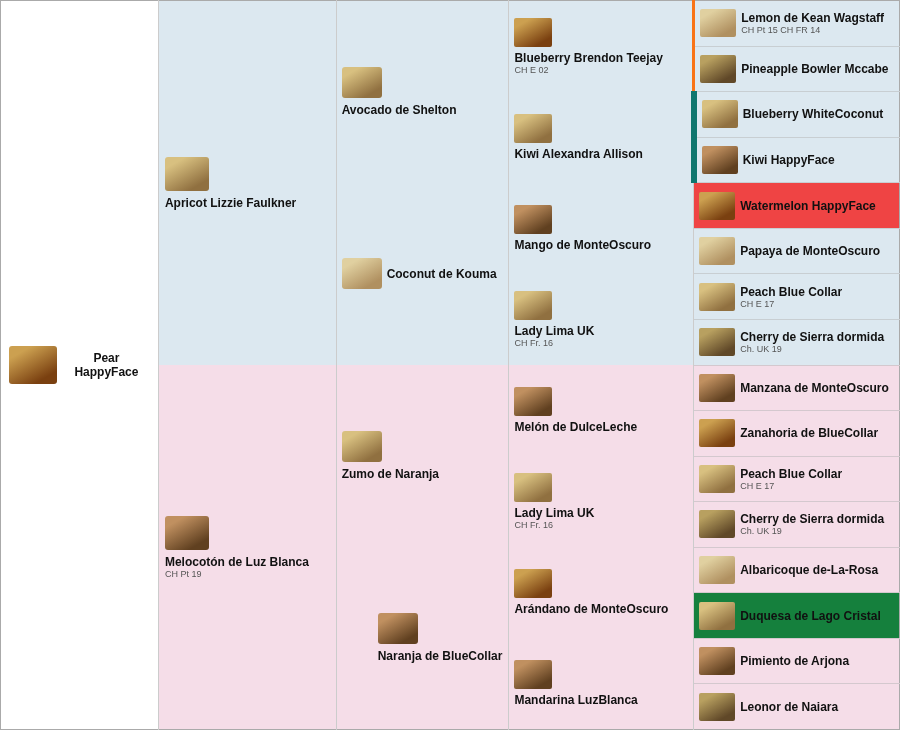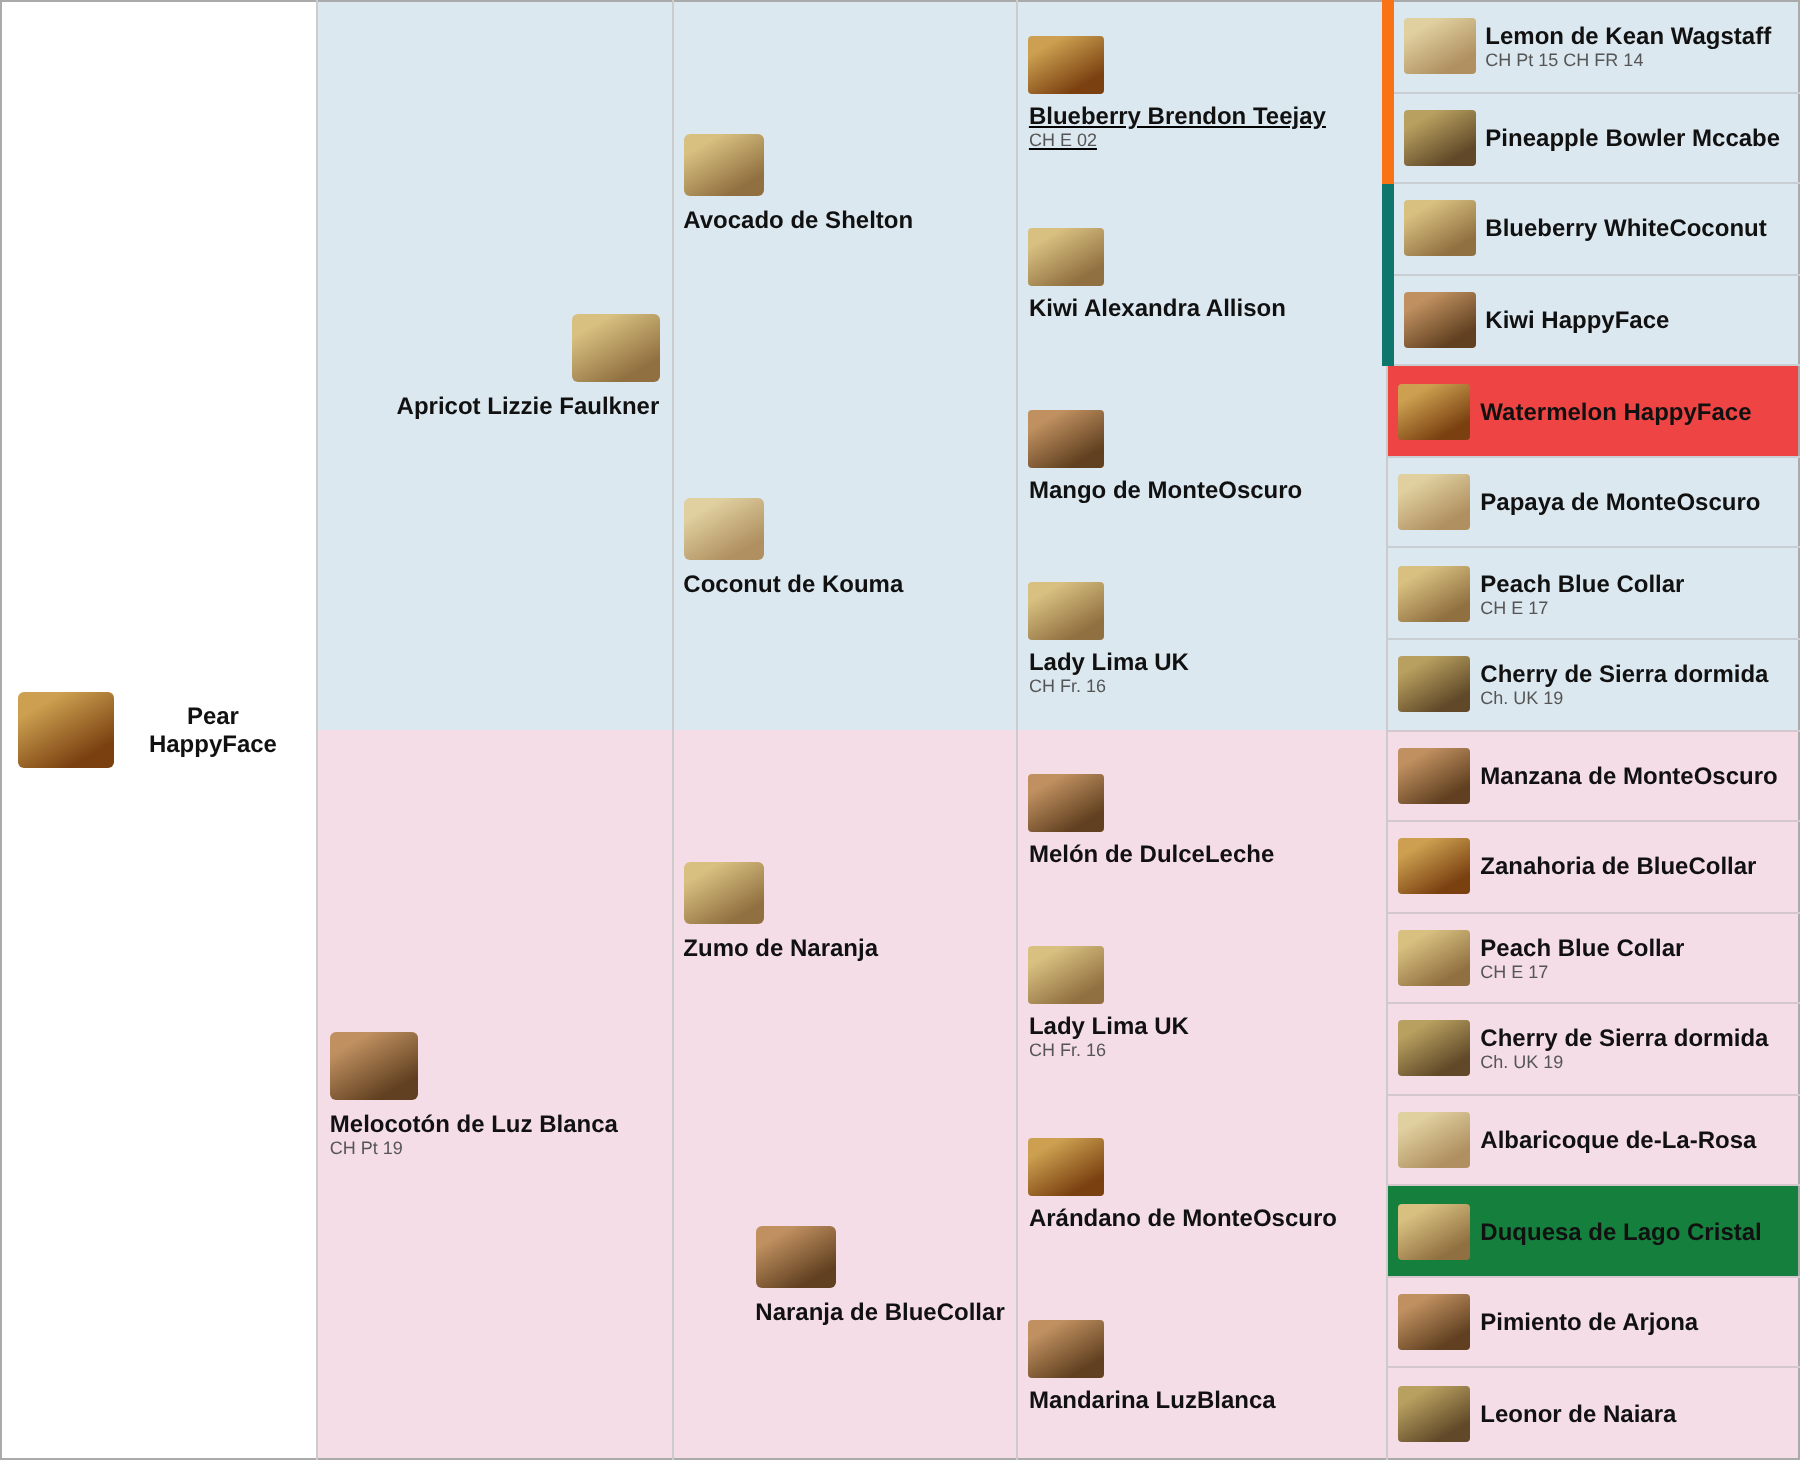"Blueberry Brendon Teejay" td { border-right: 6px solid #f97316 -> 3px solid #f97316; text-decoration: underline -> none }
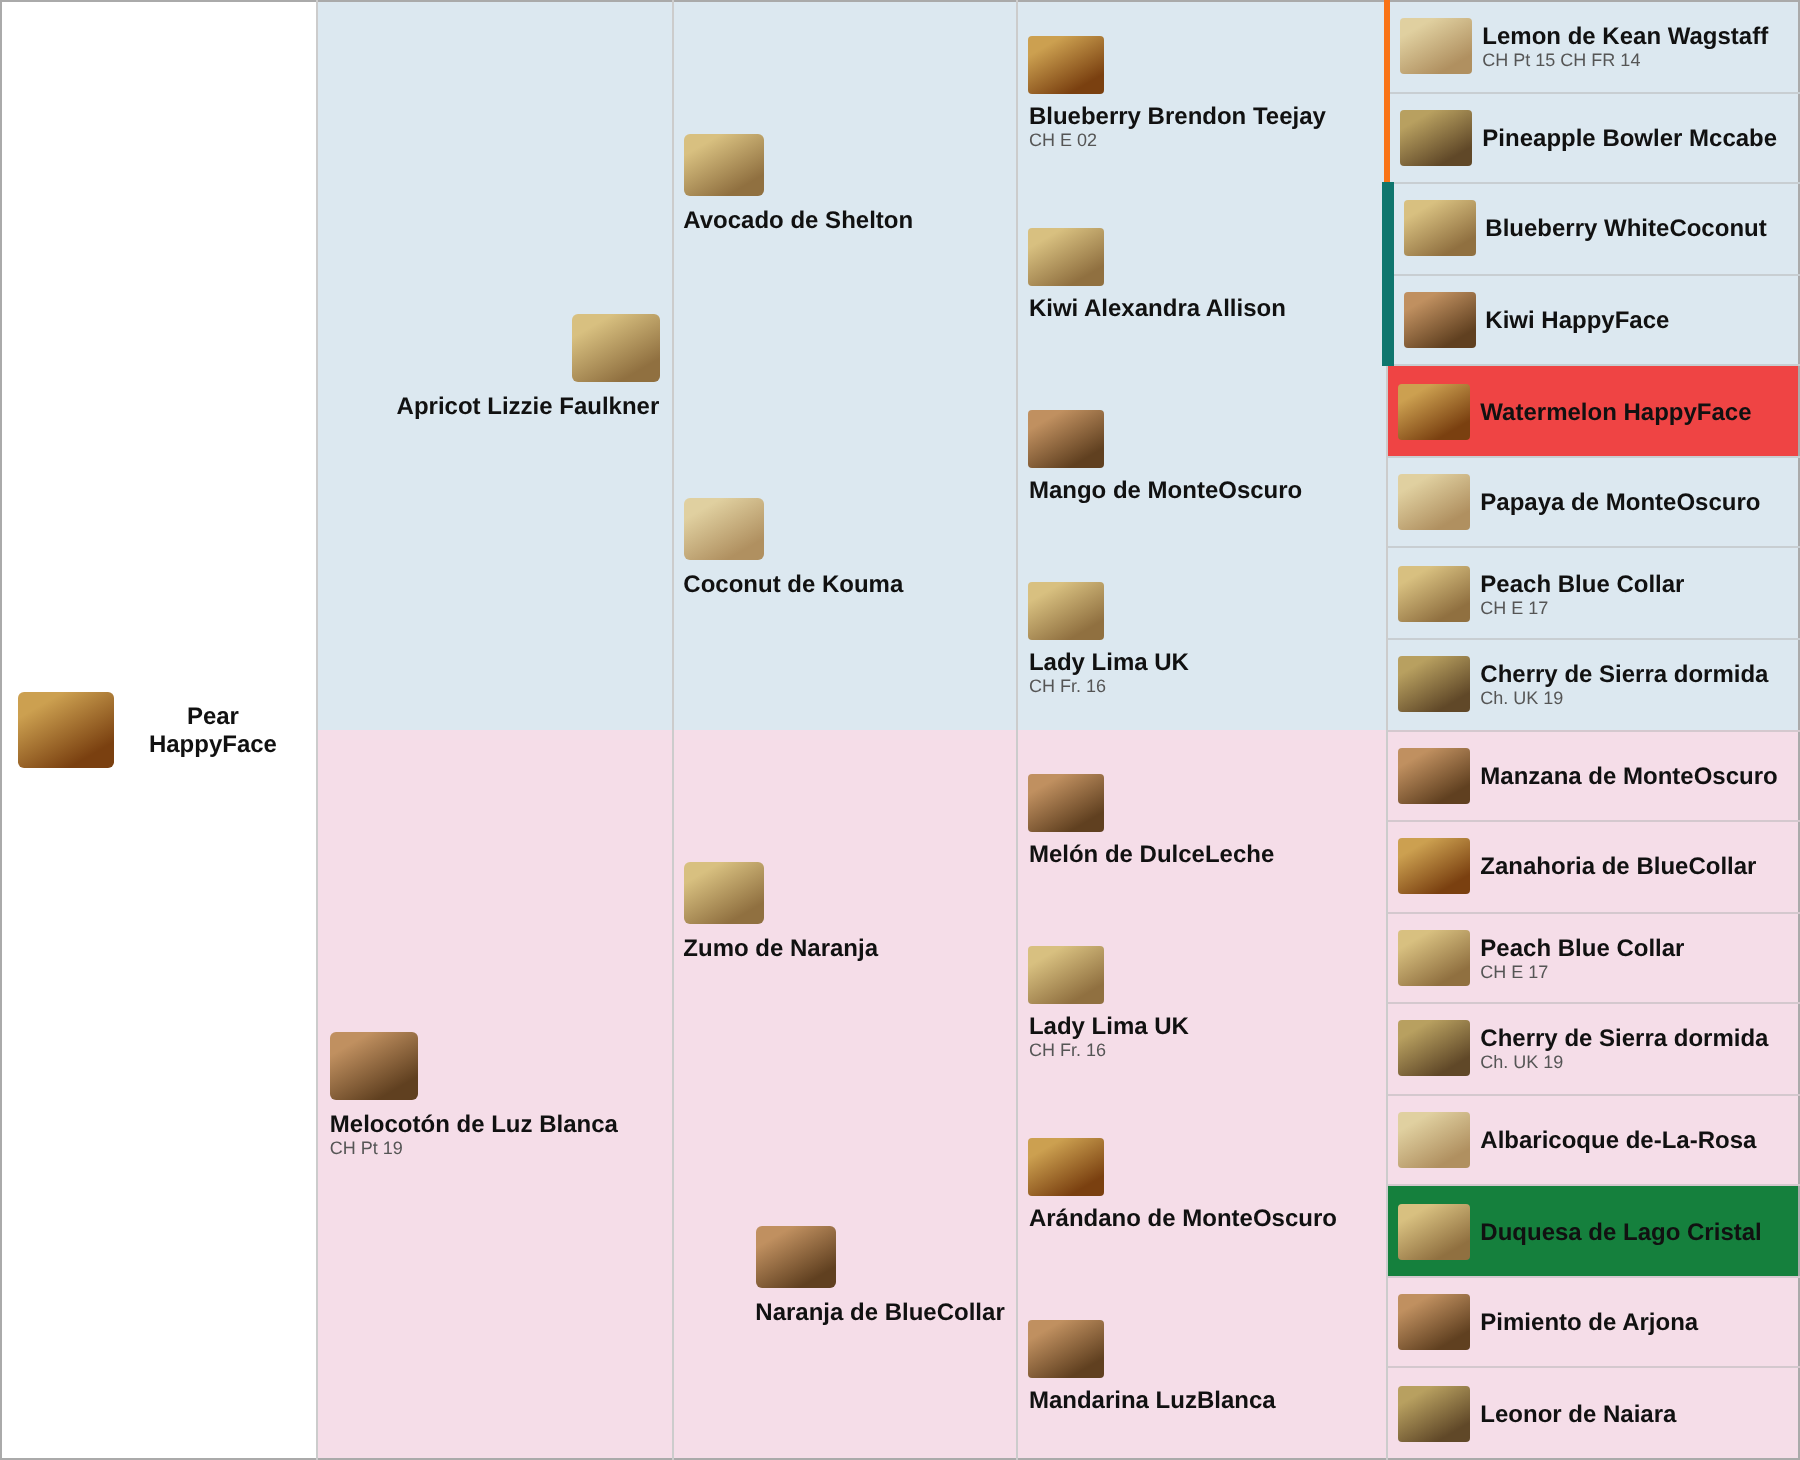"Apricot Lizzie Faulkner" div.n { align-items: flex-end -> flex-start; margin-left: 23px -> none }
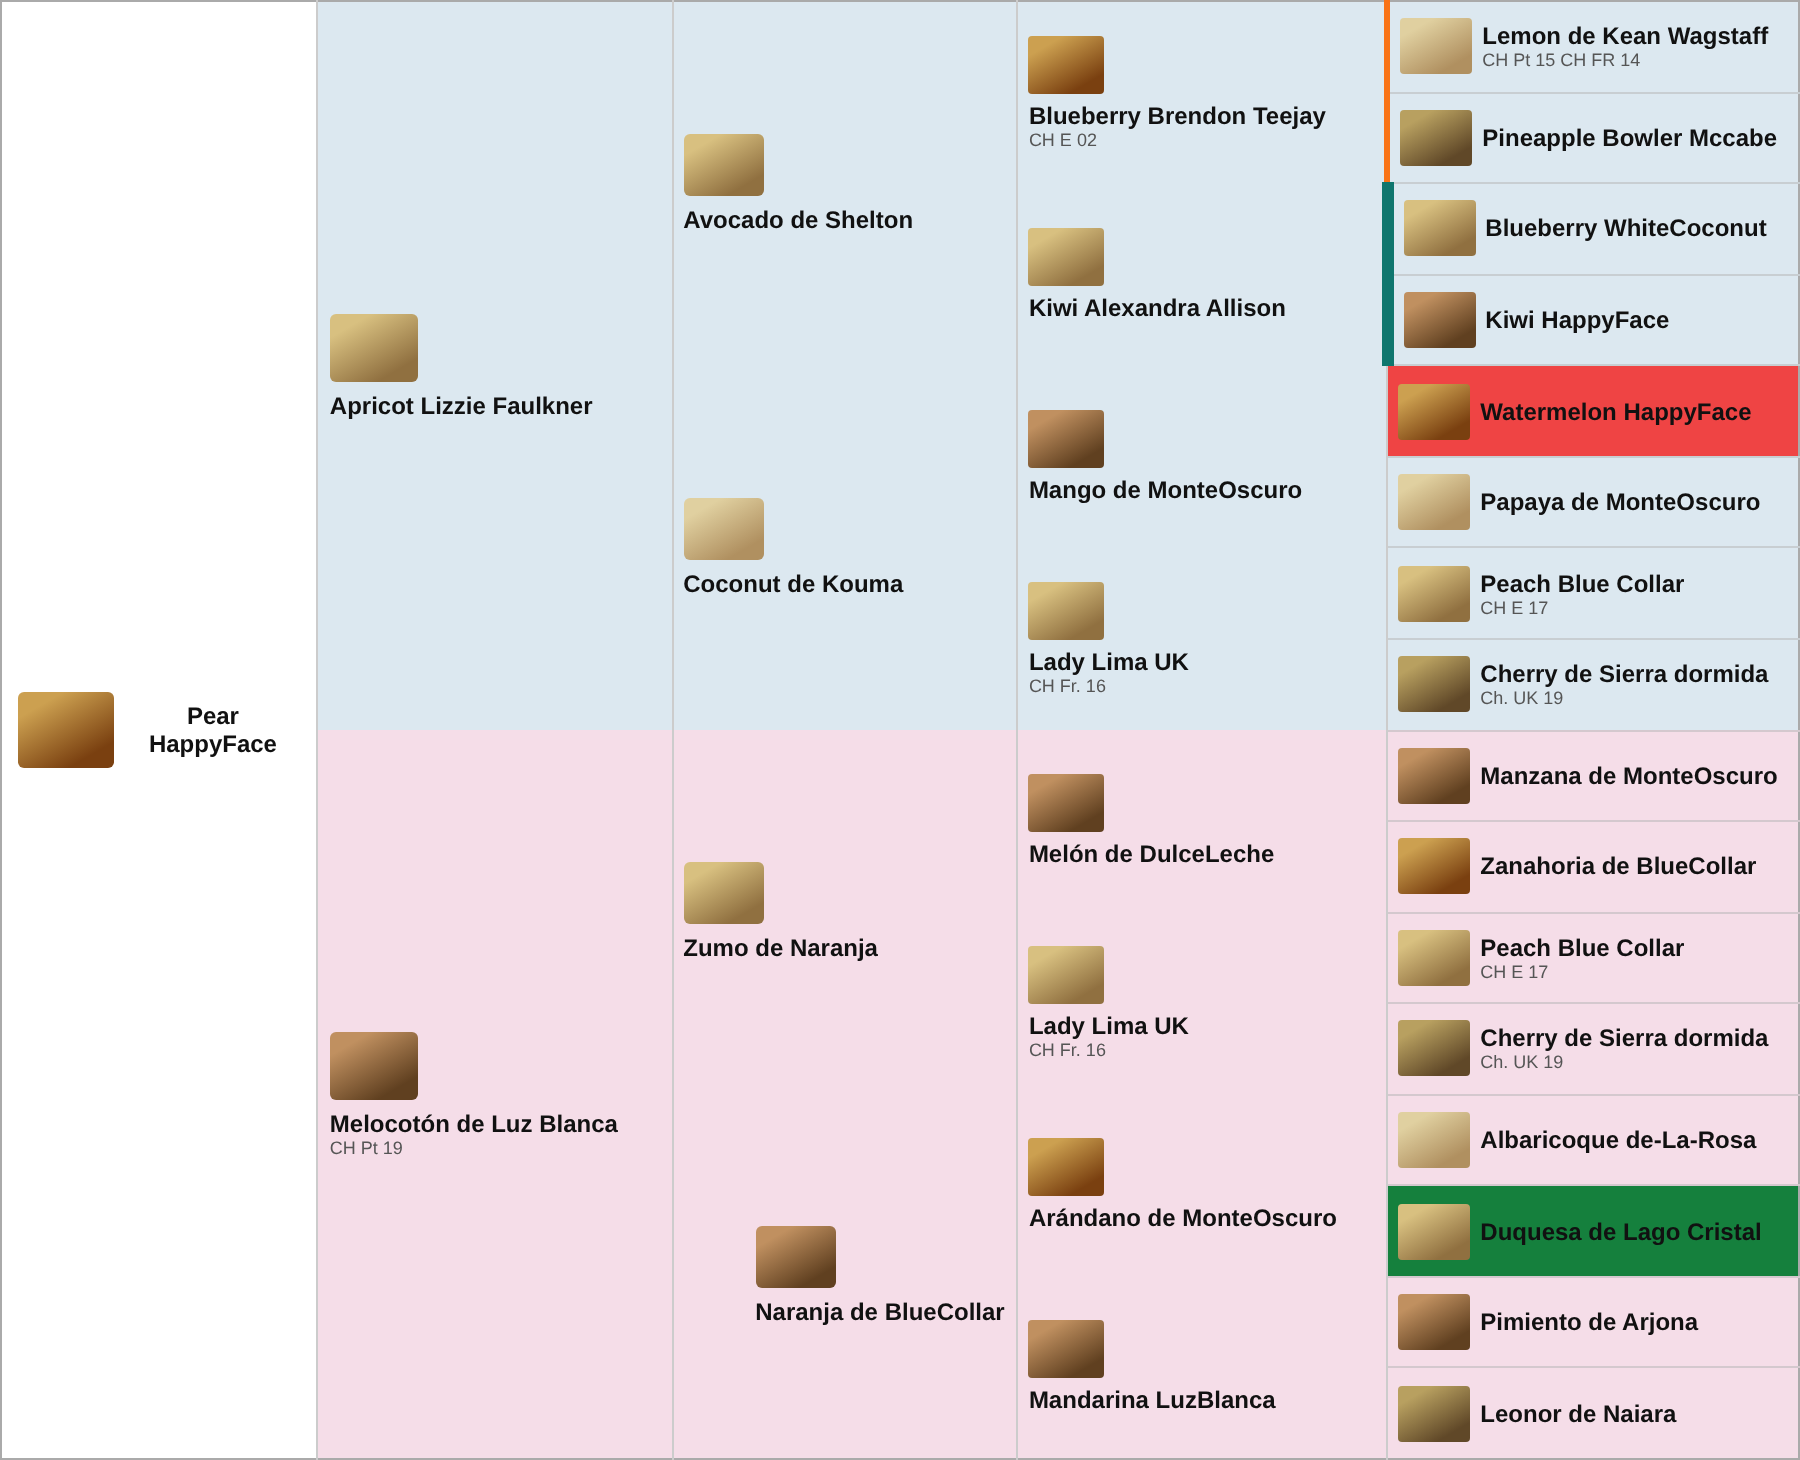"Coconut de Kouma" div.n { align-items: flex-start -> center; flex-direction: column -> row }
